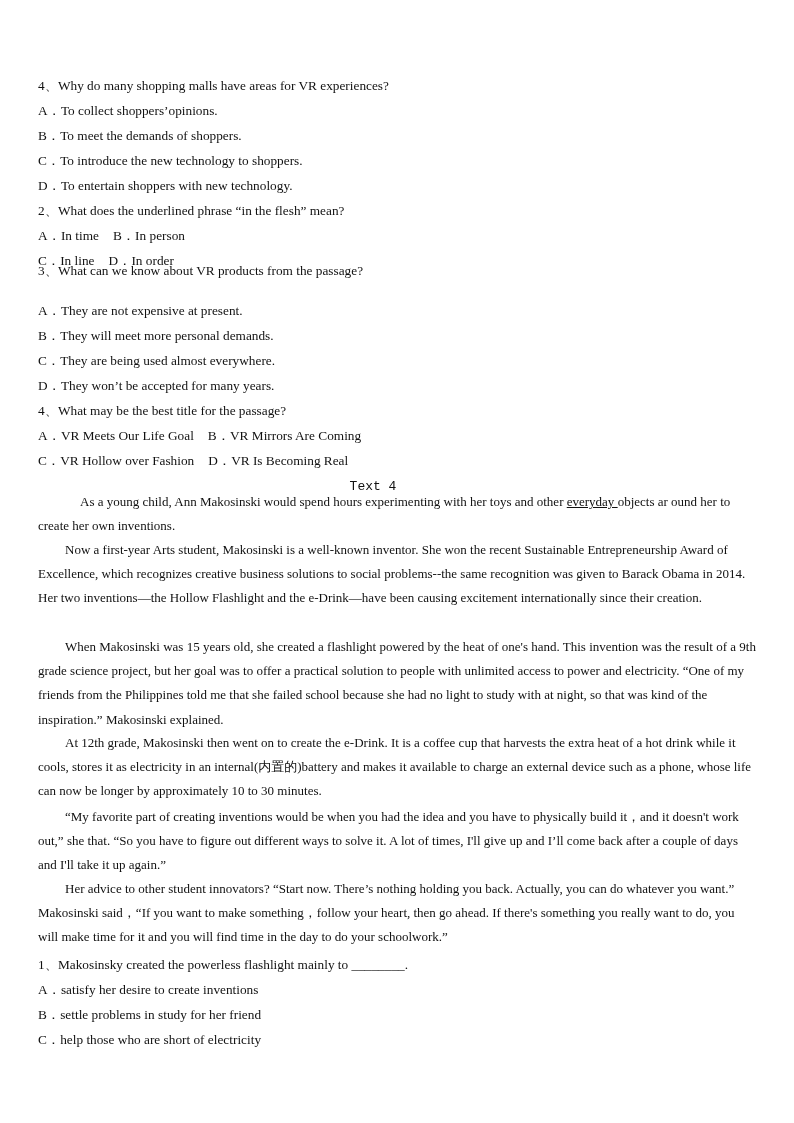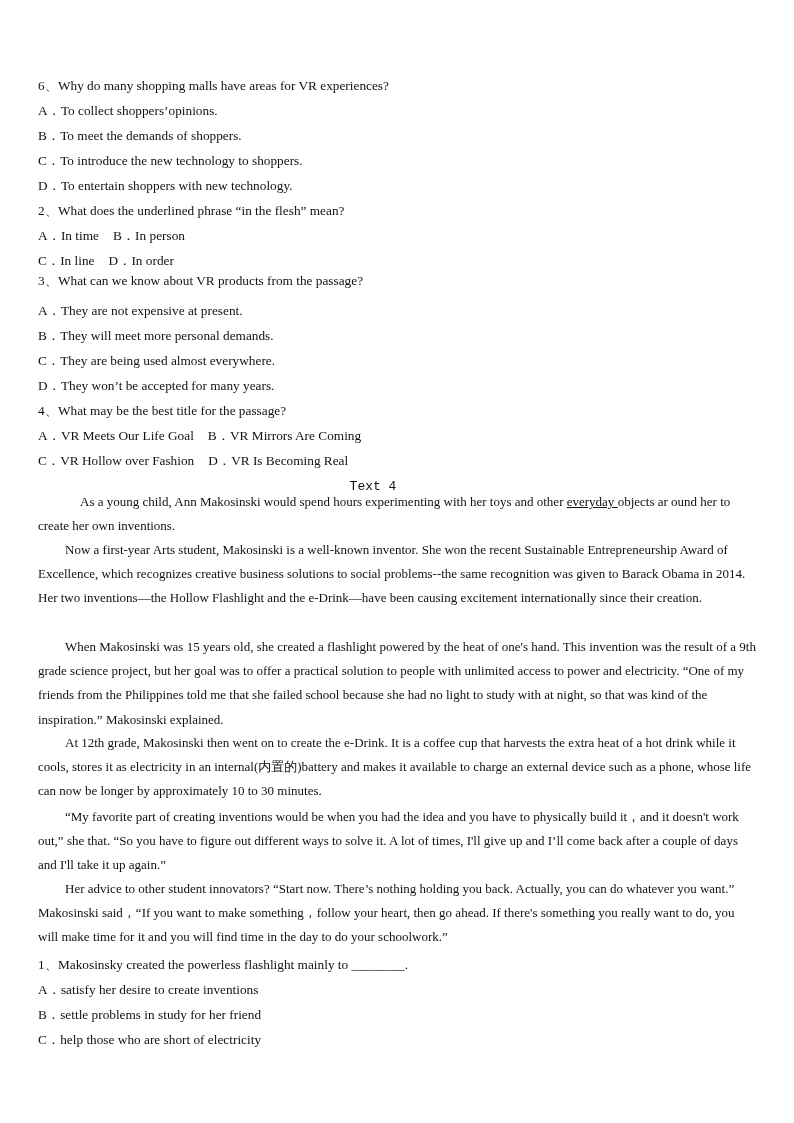"6、Why do many shopping malls" div.line { text: 6 -> 4 }
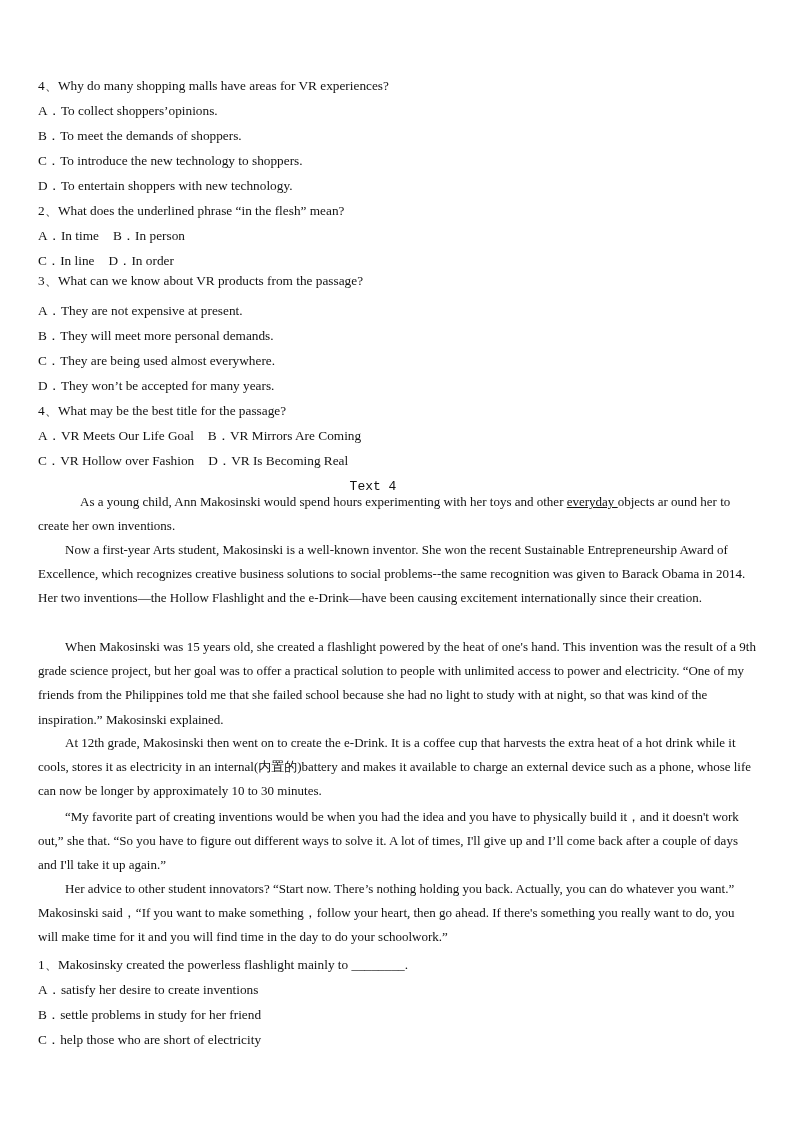"3、What can we know about" div.line { top: 272px -> 262px }
